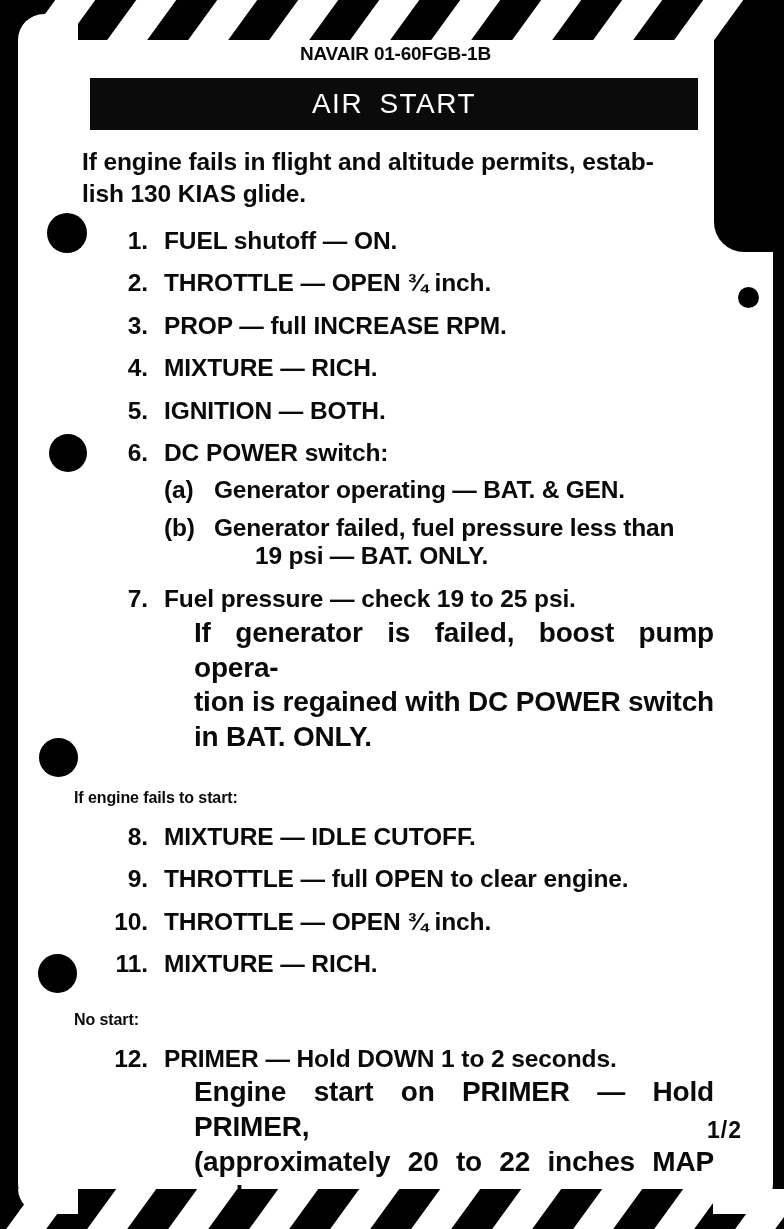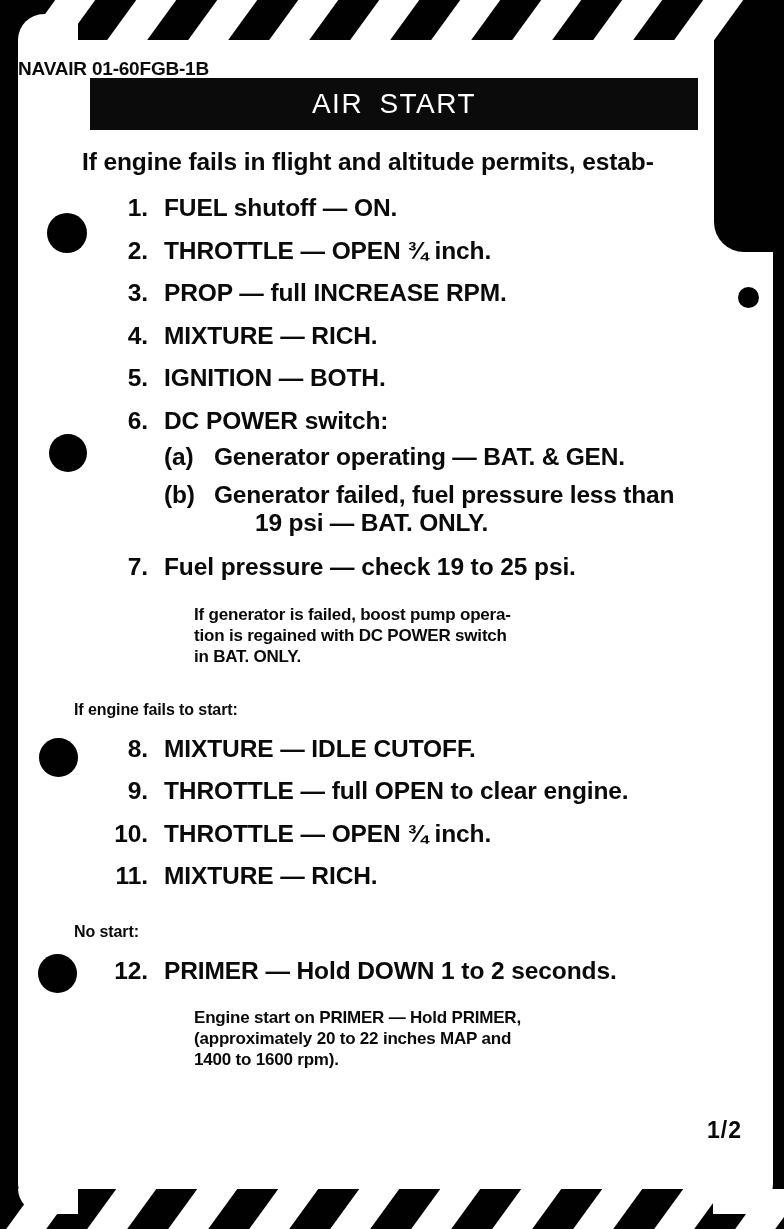"NAVAIR 01-60FGB-1B" #doc-code { text-align: none -> center; top: 44px -> 29px }
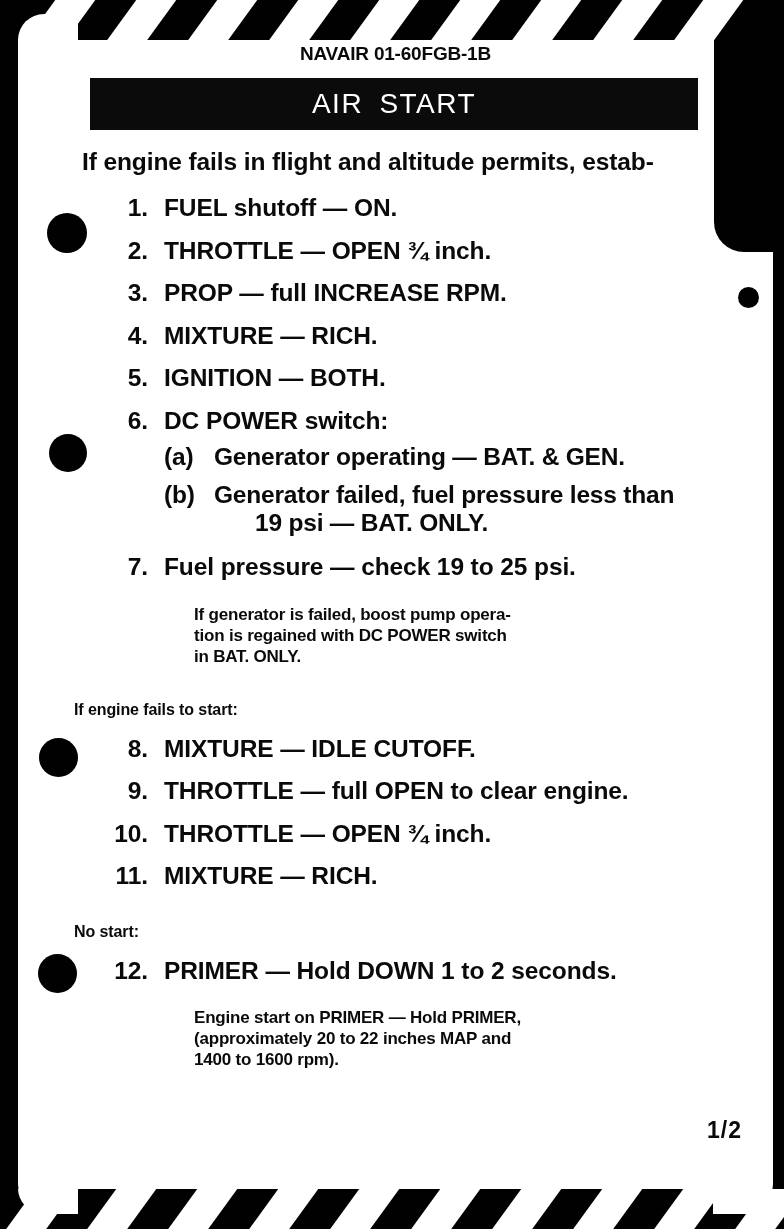"lish 130 KIAS glide." span.l2 { html: none -> <span>lish 130 KIAS glide.</span> }
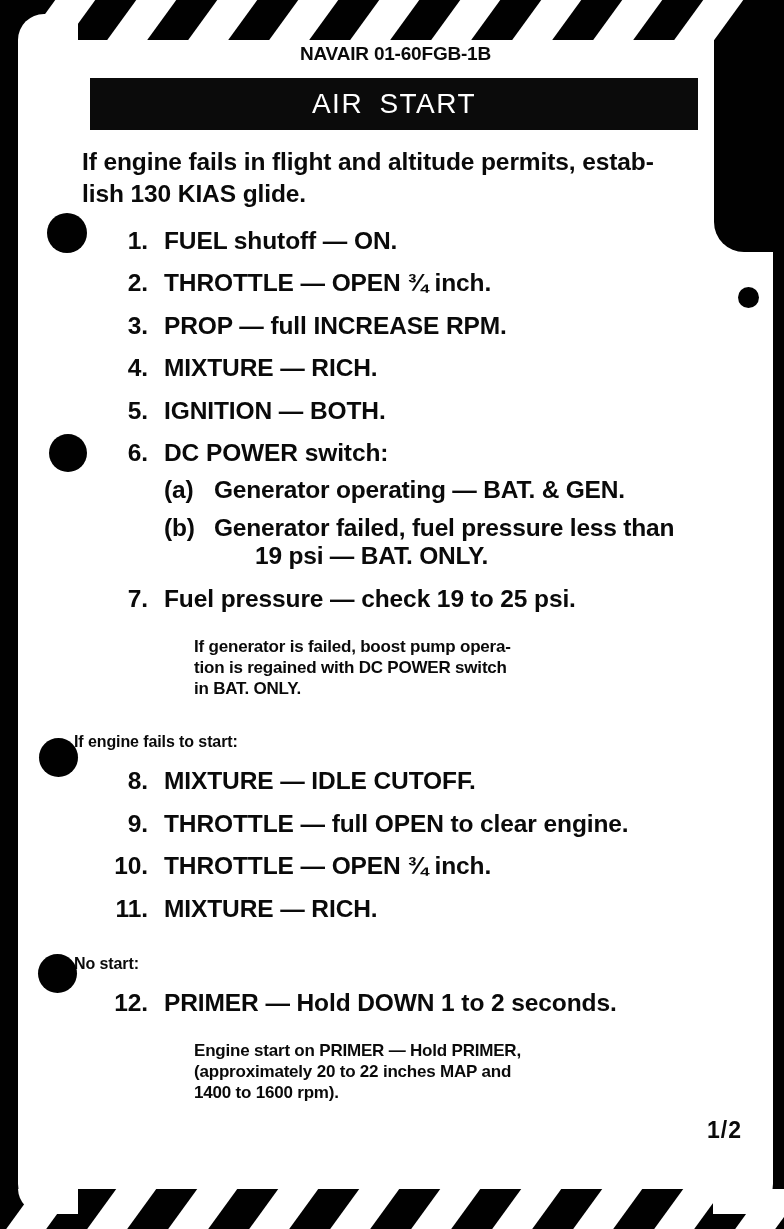"If generator is failed, boost" .note { font-size: 17px -> 28px; margin-top: 24px -> 4px }
